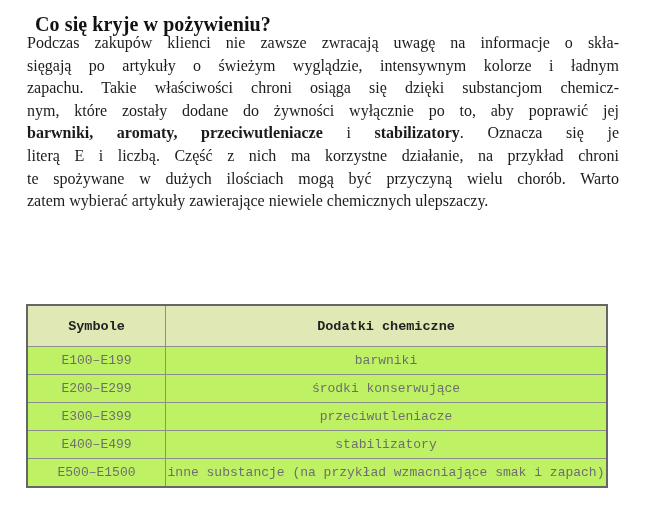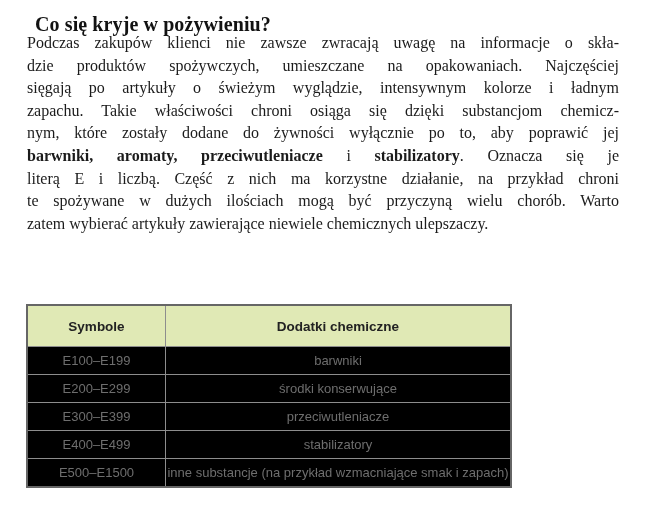"dzie produktów spożywczych, umieszczane" div.line { html: <div><span>dzie produktów spożywczych, umieszczane na opakowaniach. Najczęściej</span></div> -> none }
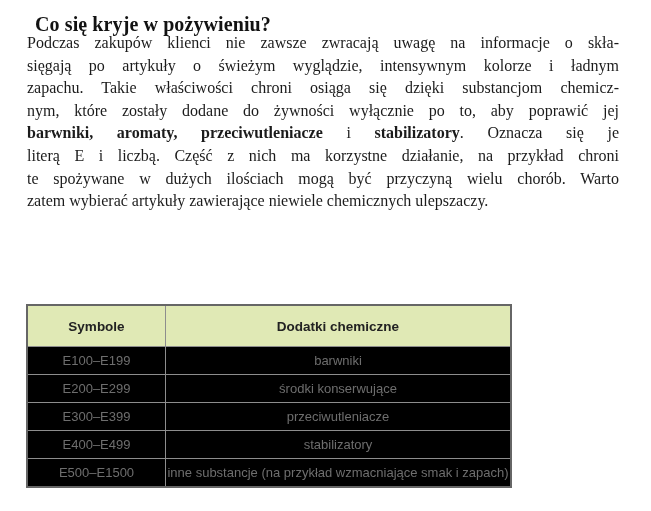"Symbole" .additives-table { background: #000000 -> #bef264; font-family: Liberation Sans, sans-serif -> Liberation Mono, monospace; width: 486px -> 582px }
